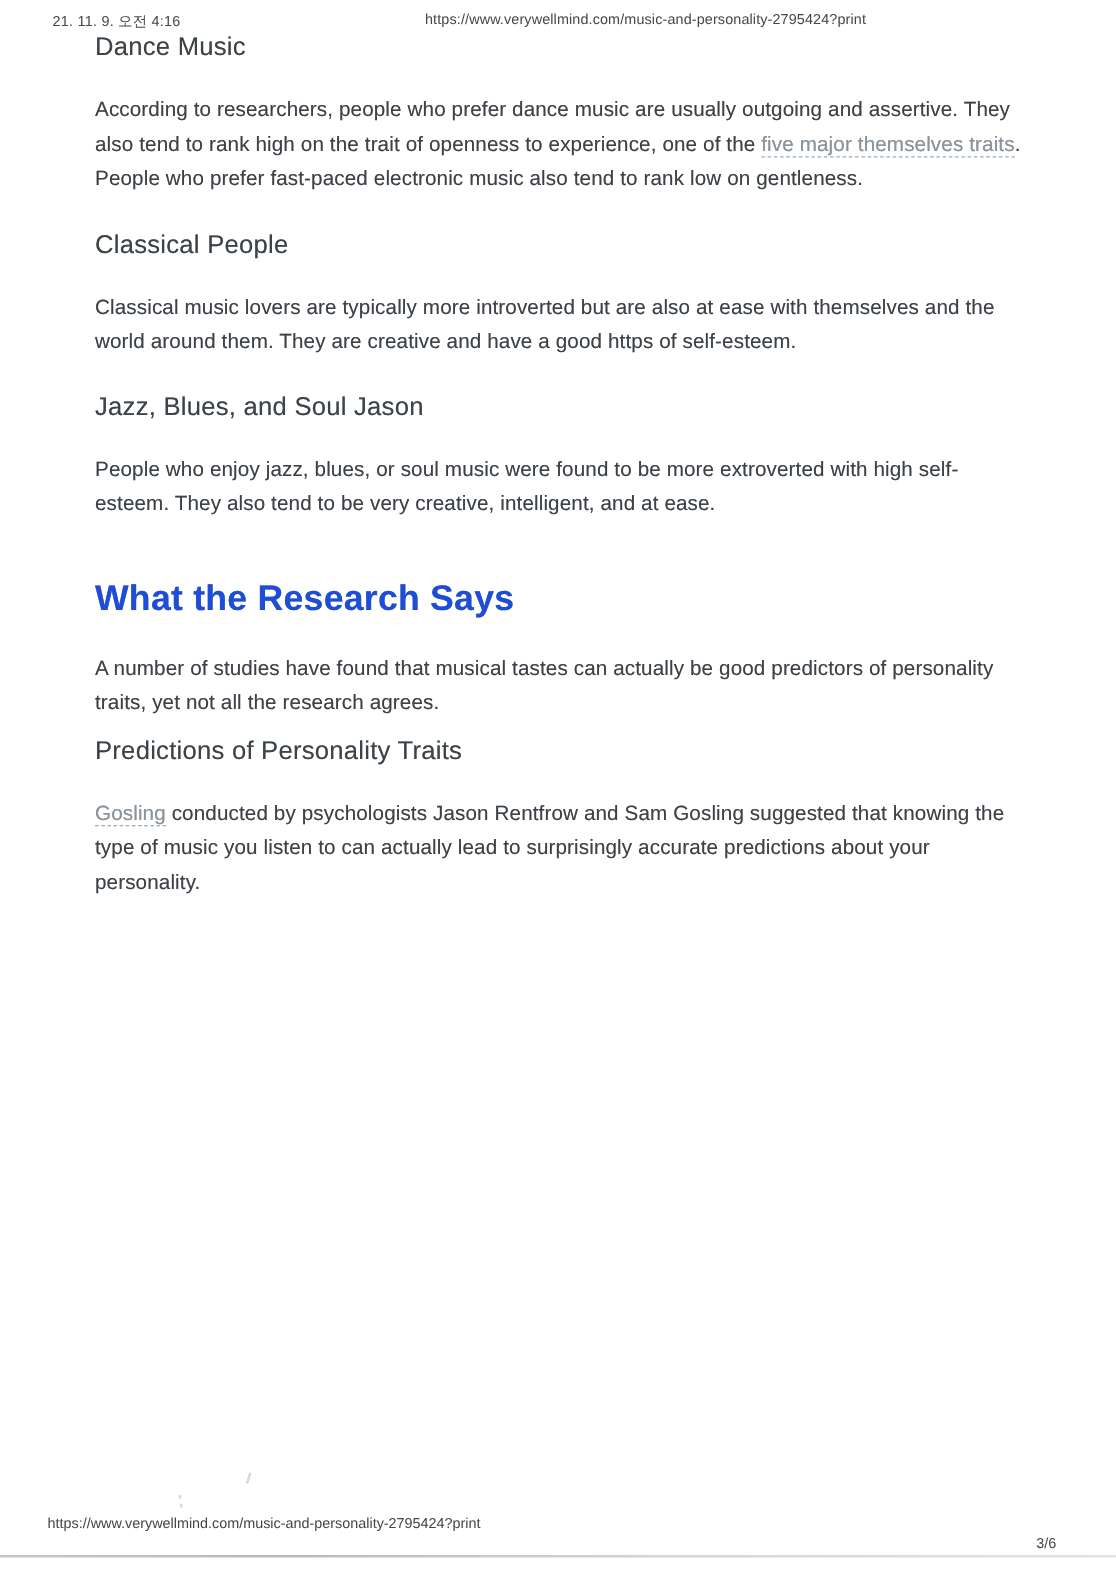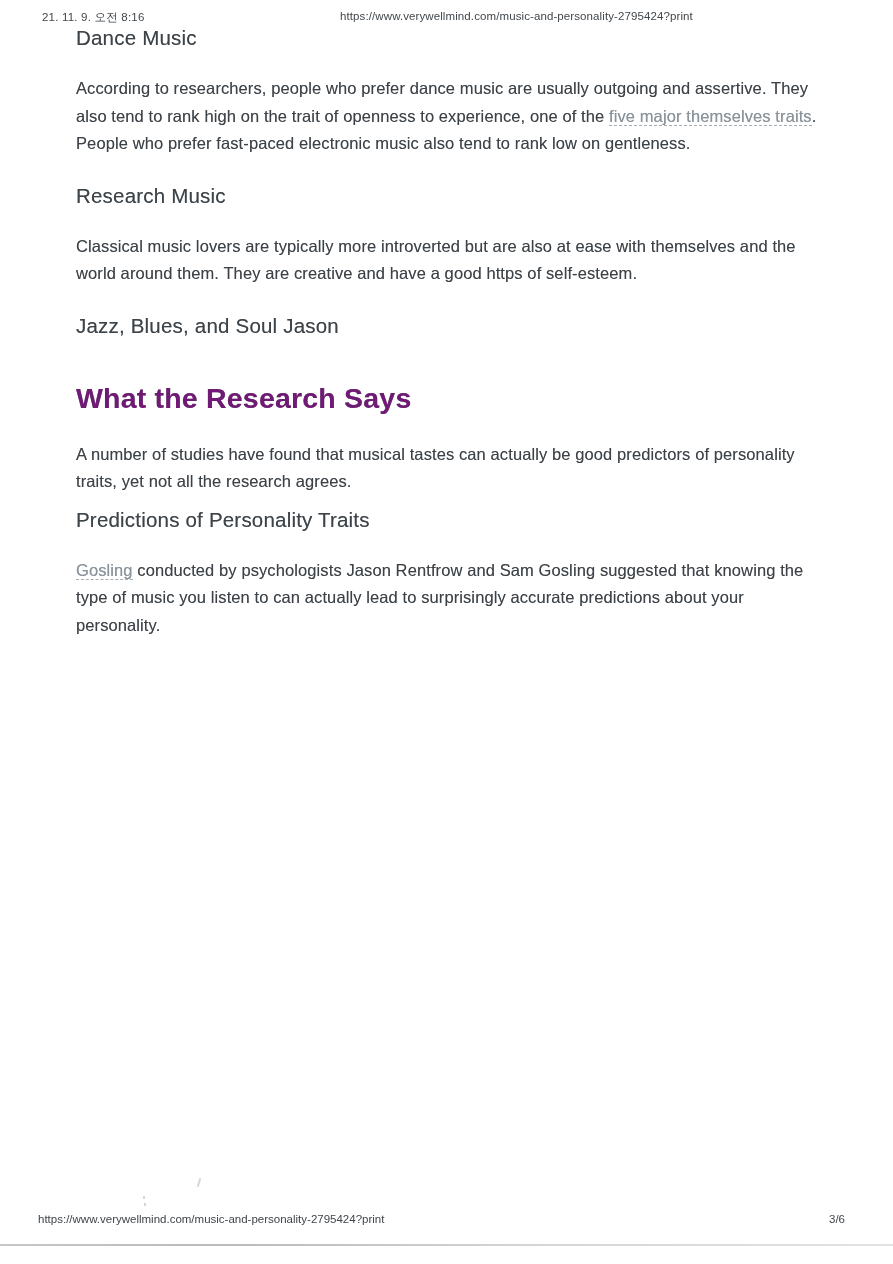"21. 11. 9. 오전 8:16" span.datetime { text: 8:16 -> 4:16 }
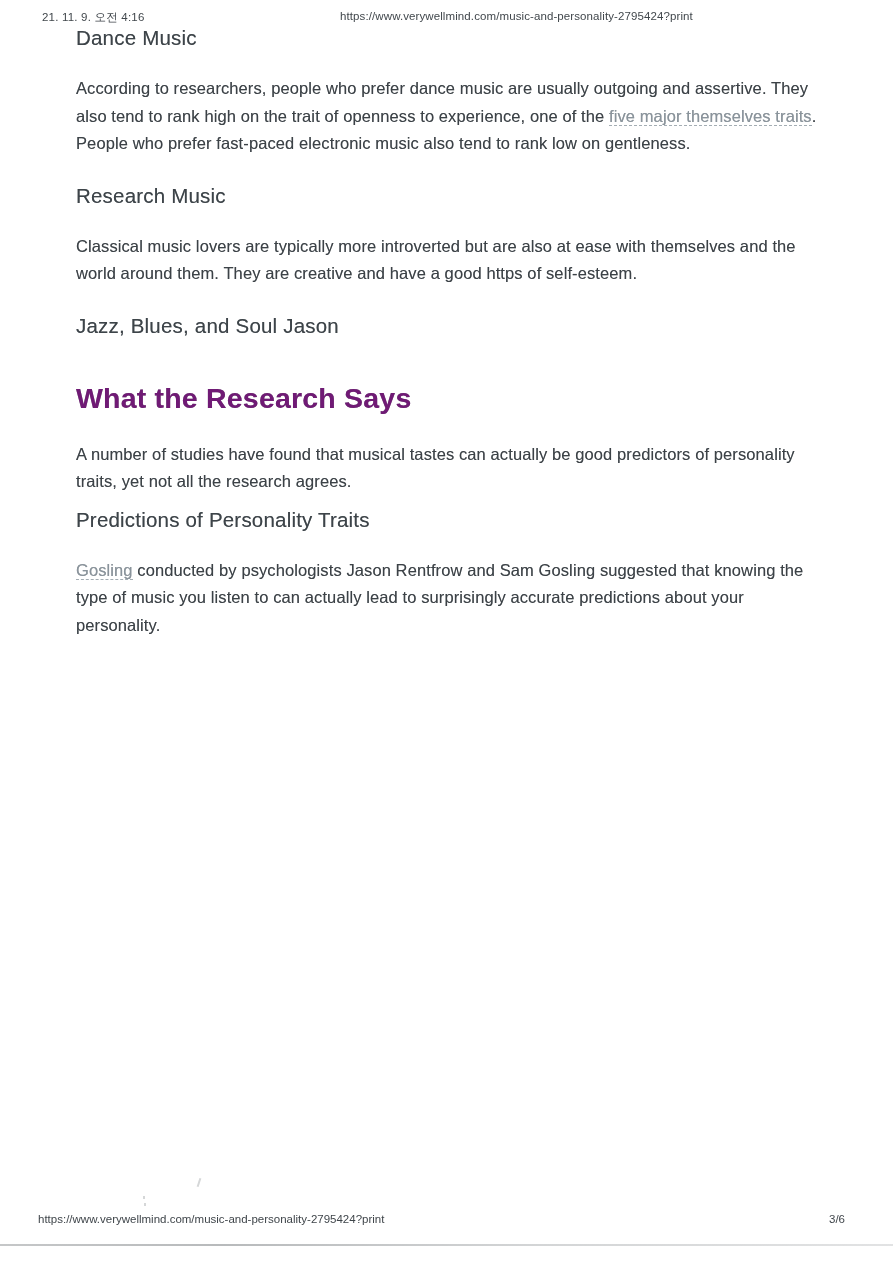"Research Music" h3 { text: Research Music -> Classical People }
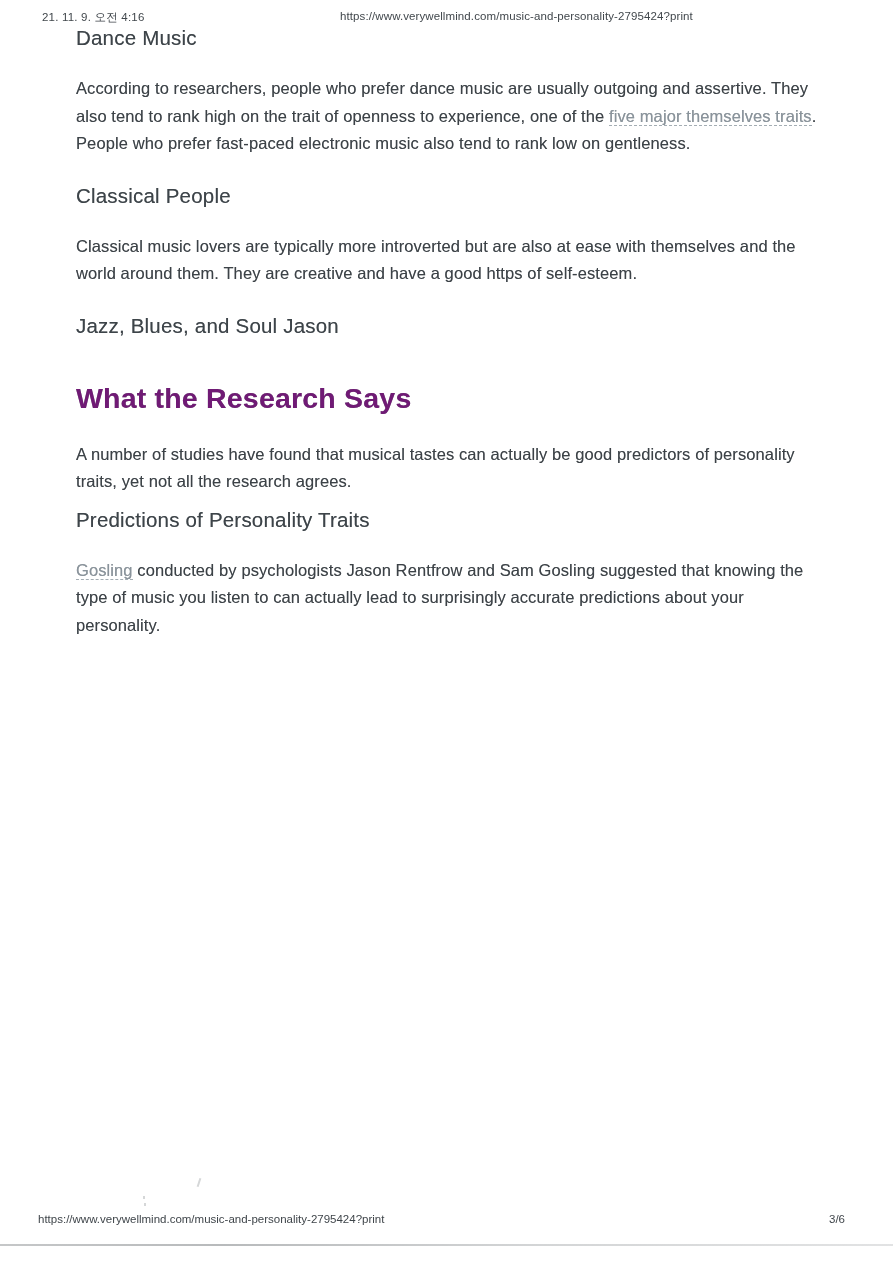"People who enjoy jazz, blues," p { html: none -> <p>People who enjoy jazz, blues, or soul music were found to be more extroverted with high self-esteem. They also tend to be very creative, intelligent, and at ease.</p> }
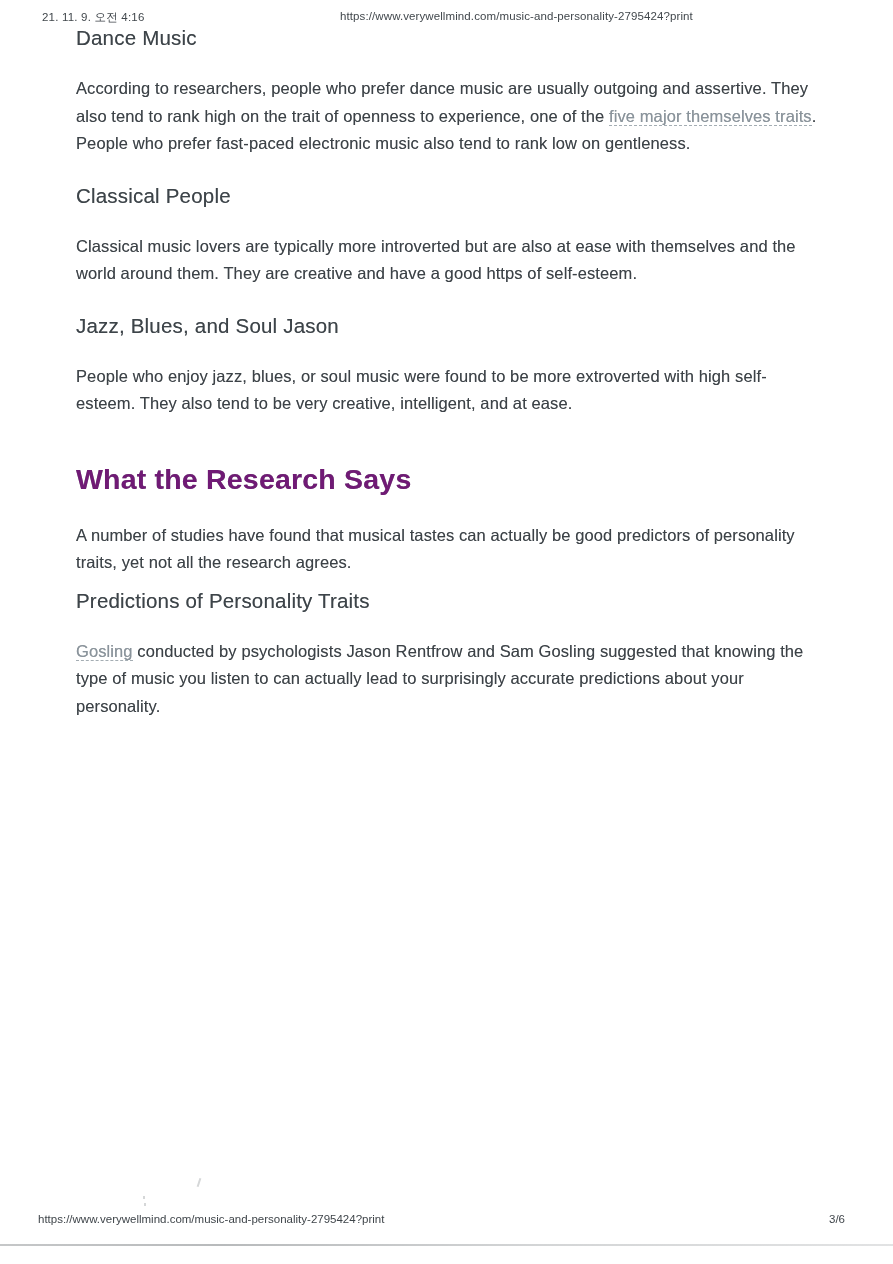"What the Research Says" .content h1 { color: #701a75 -> #1d4ed8 }
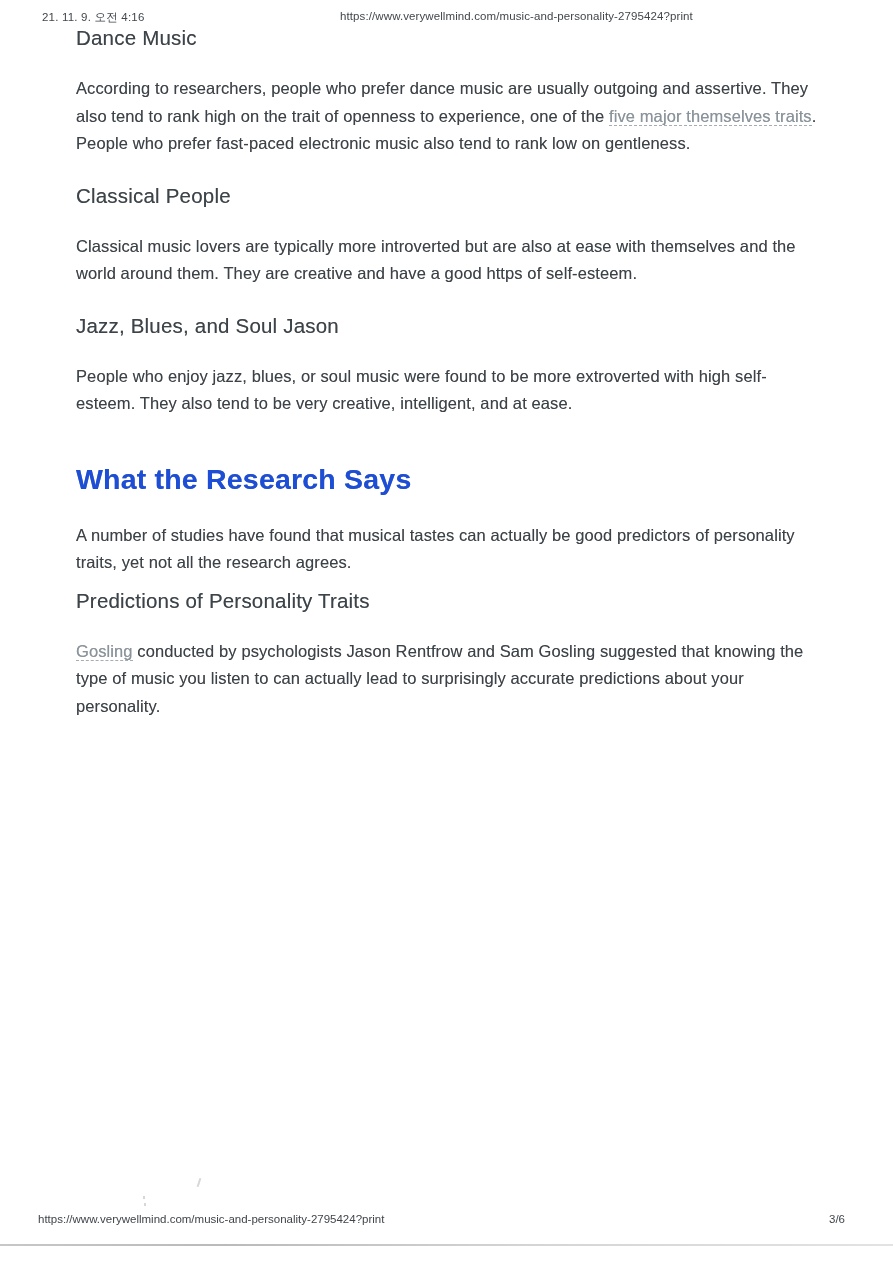"3/6" .print-footer .page-indicator { top: 0 -> 16px }
